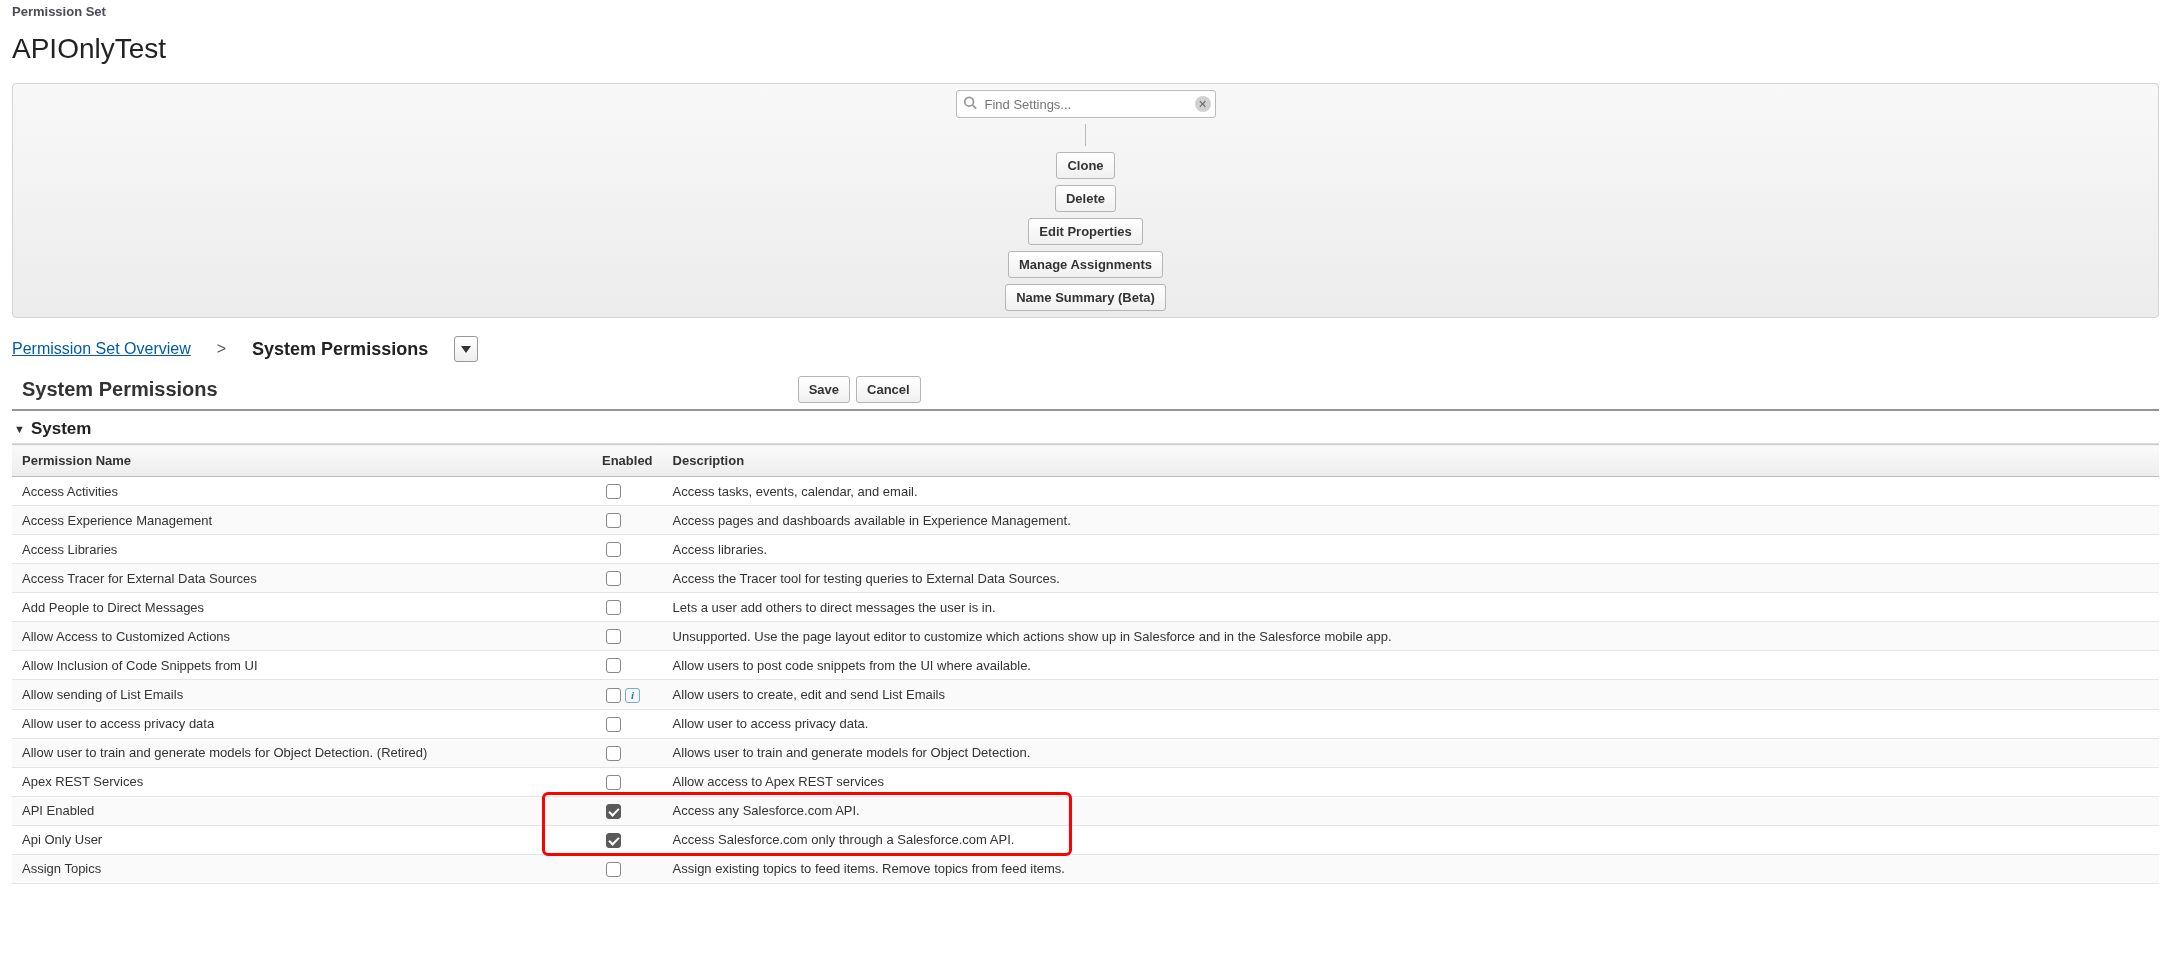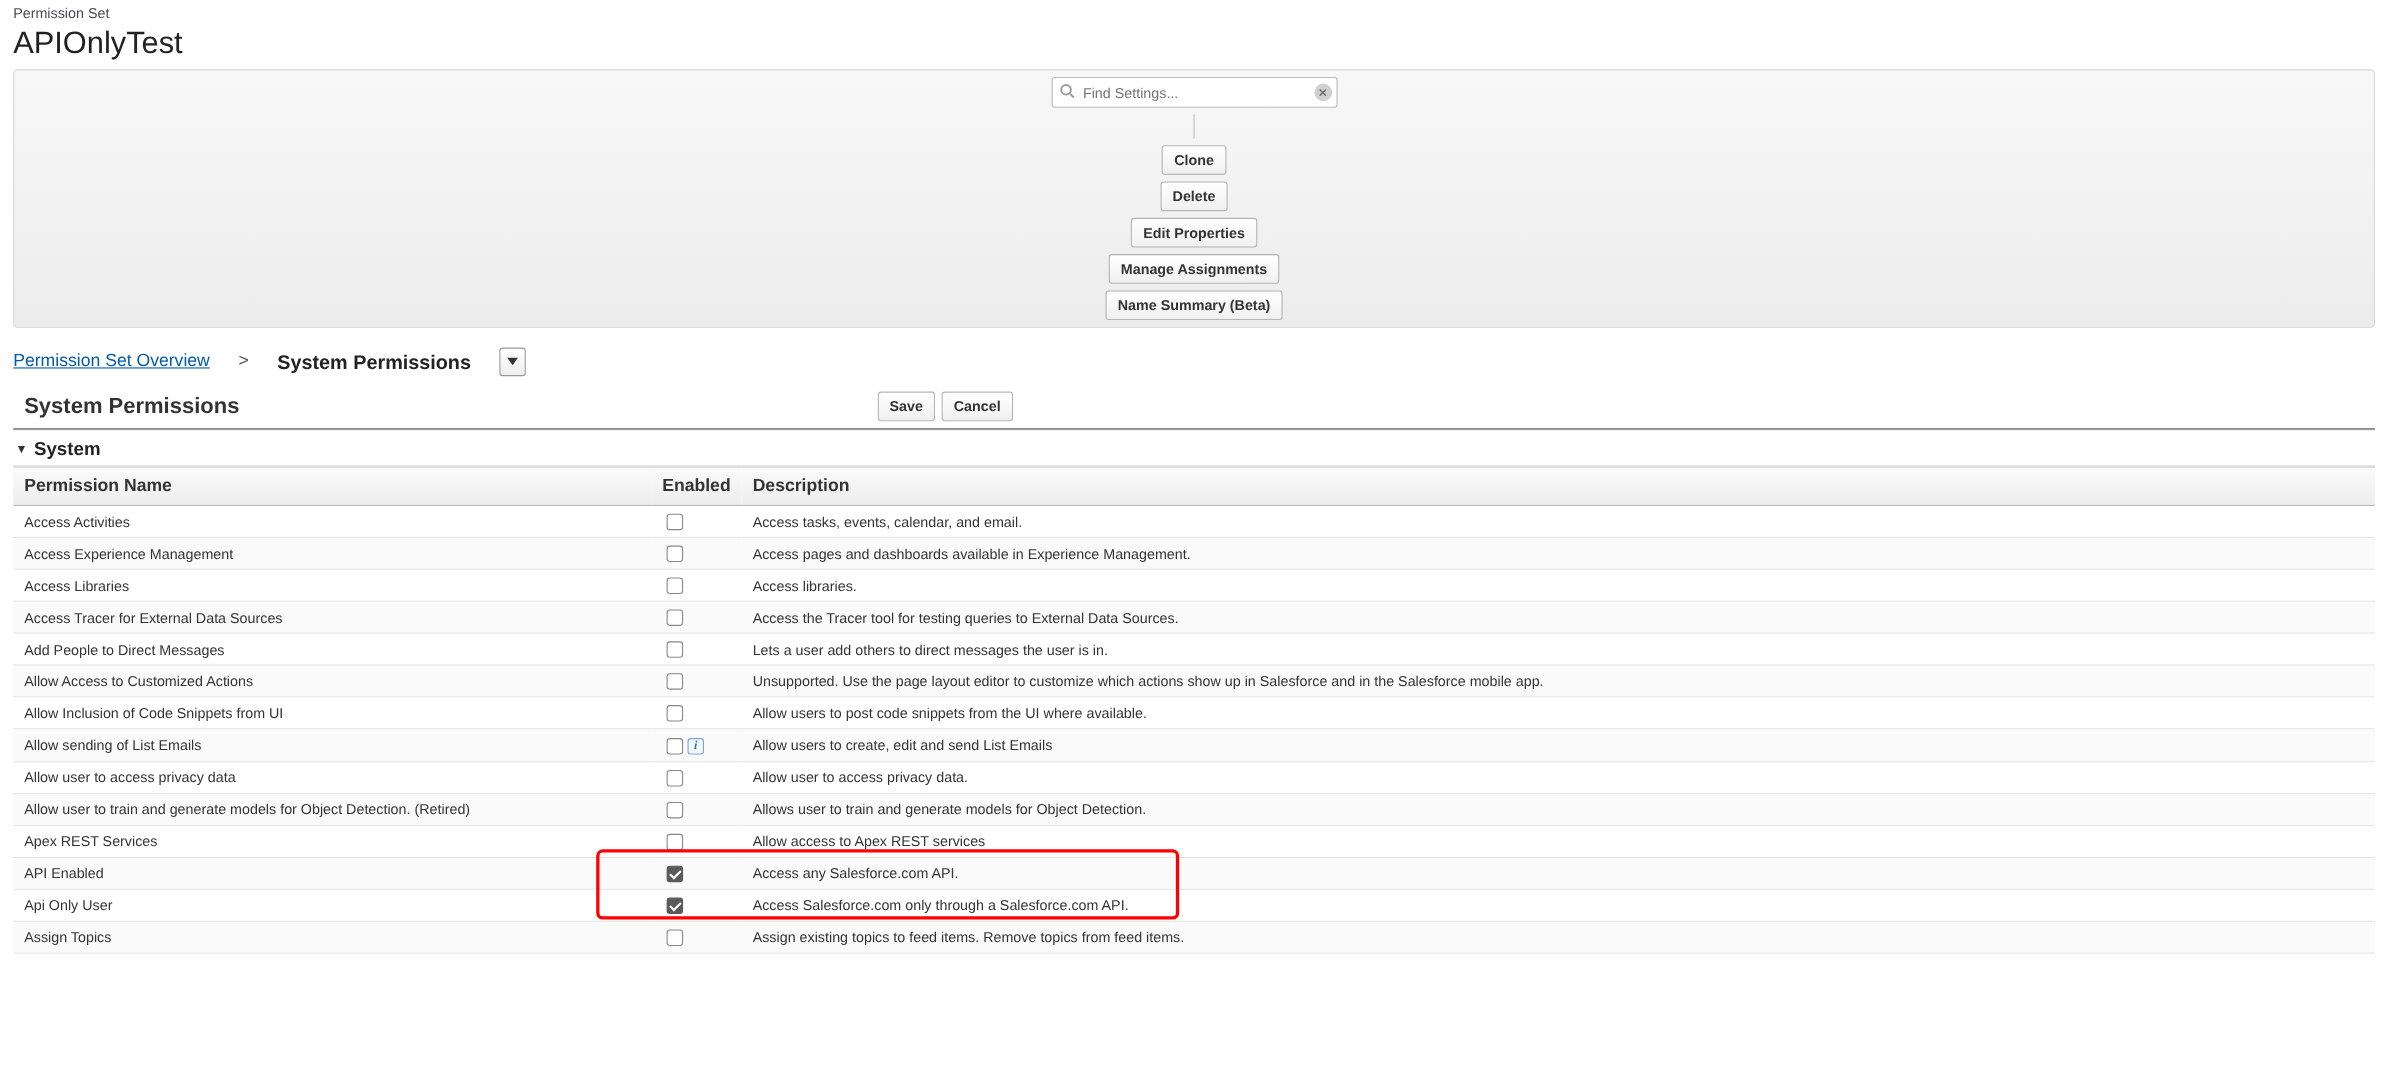"Permission Set" .header-label { font-weight: normal -> bold; margin-bottom: 4px -> 14px }
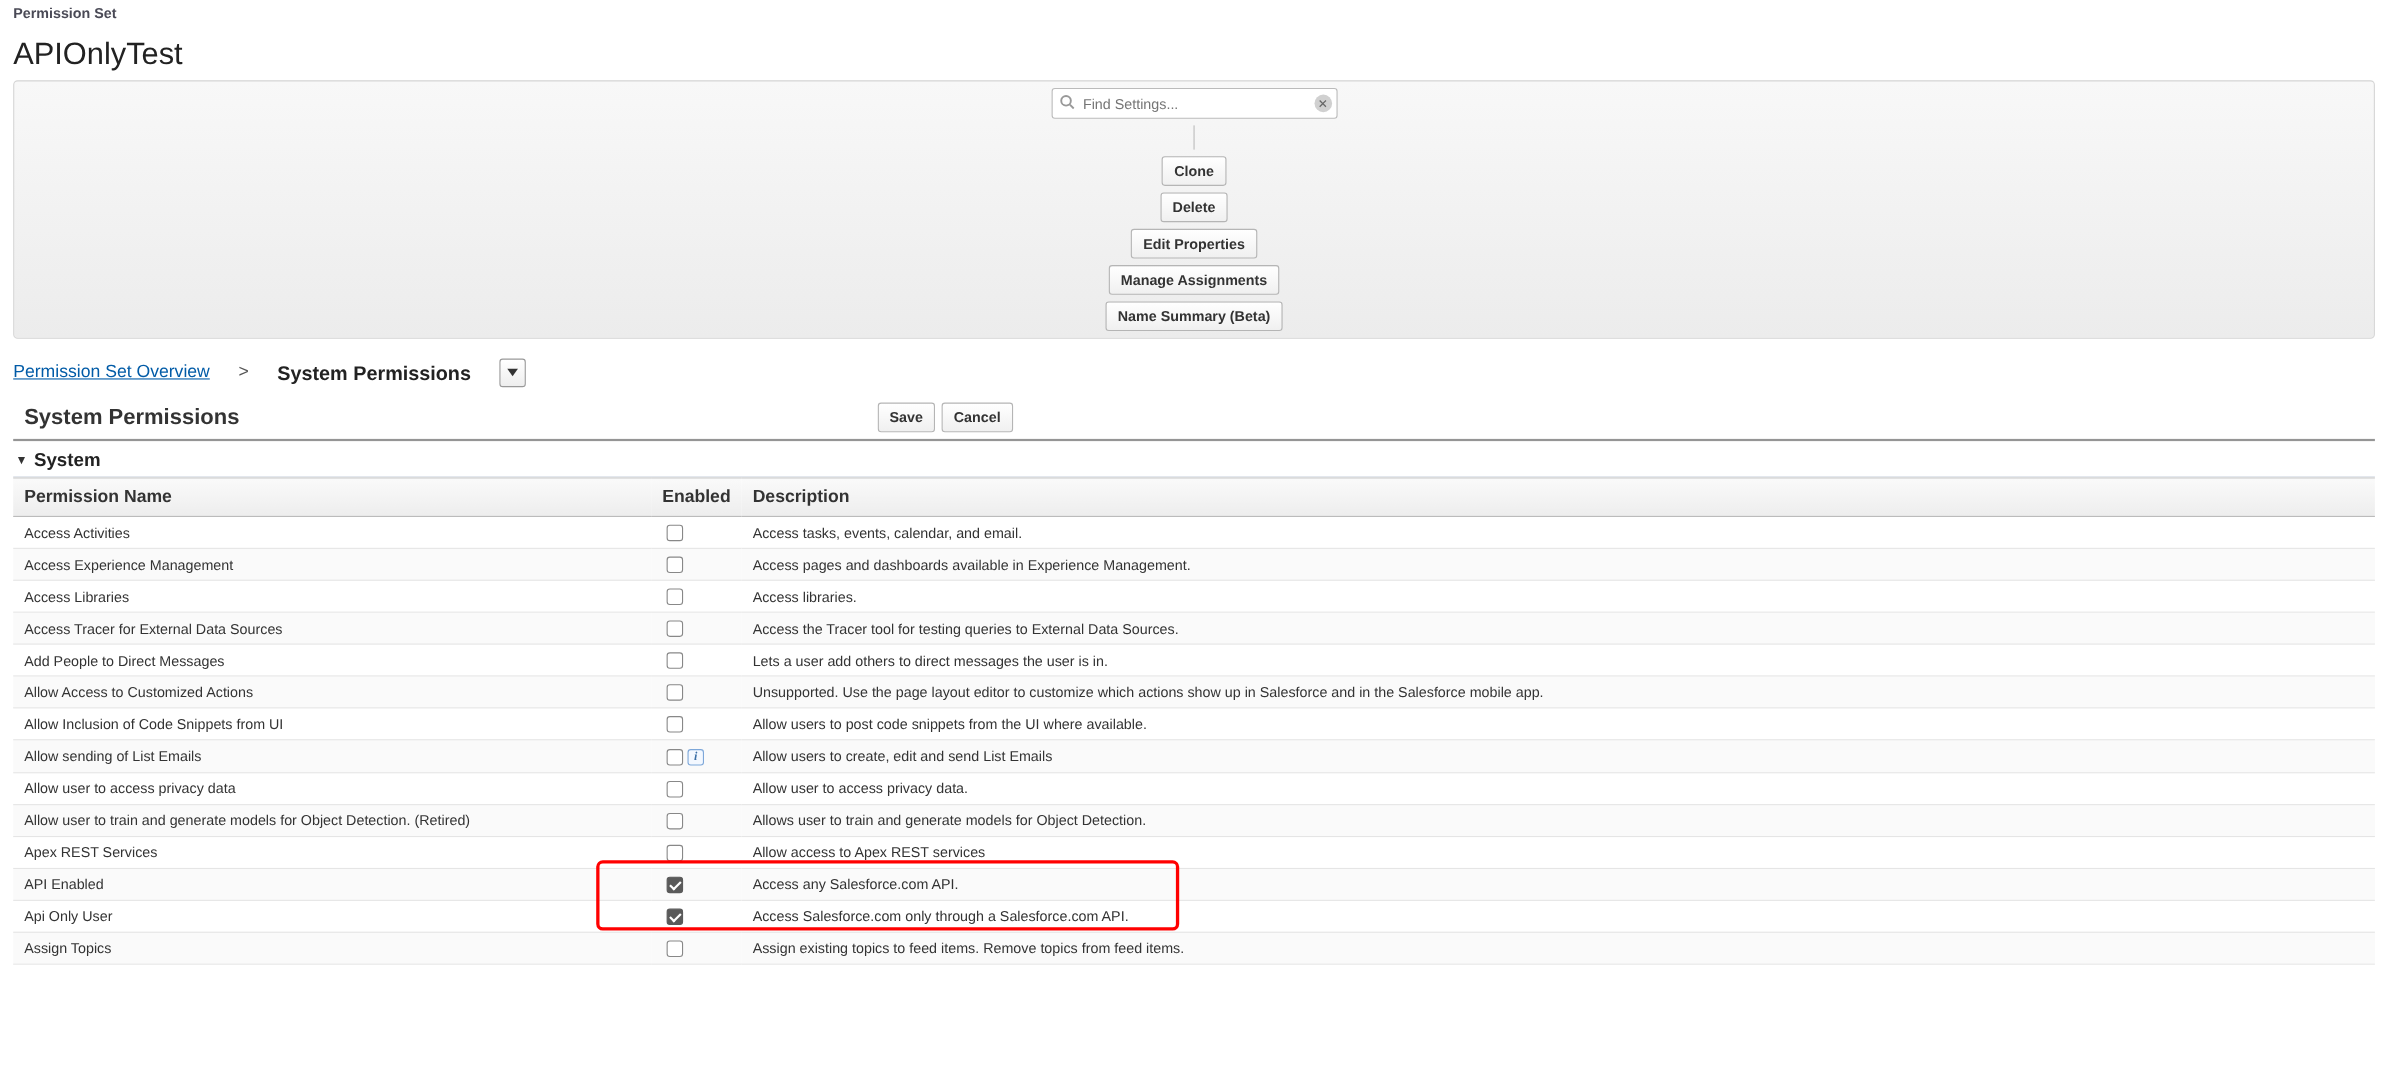"APIOnlyTest" .page-title { margin-bottom: 8px -> 18px }
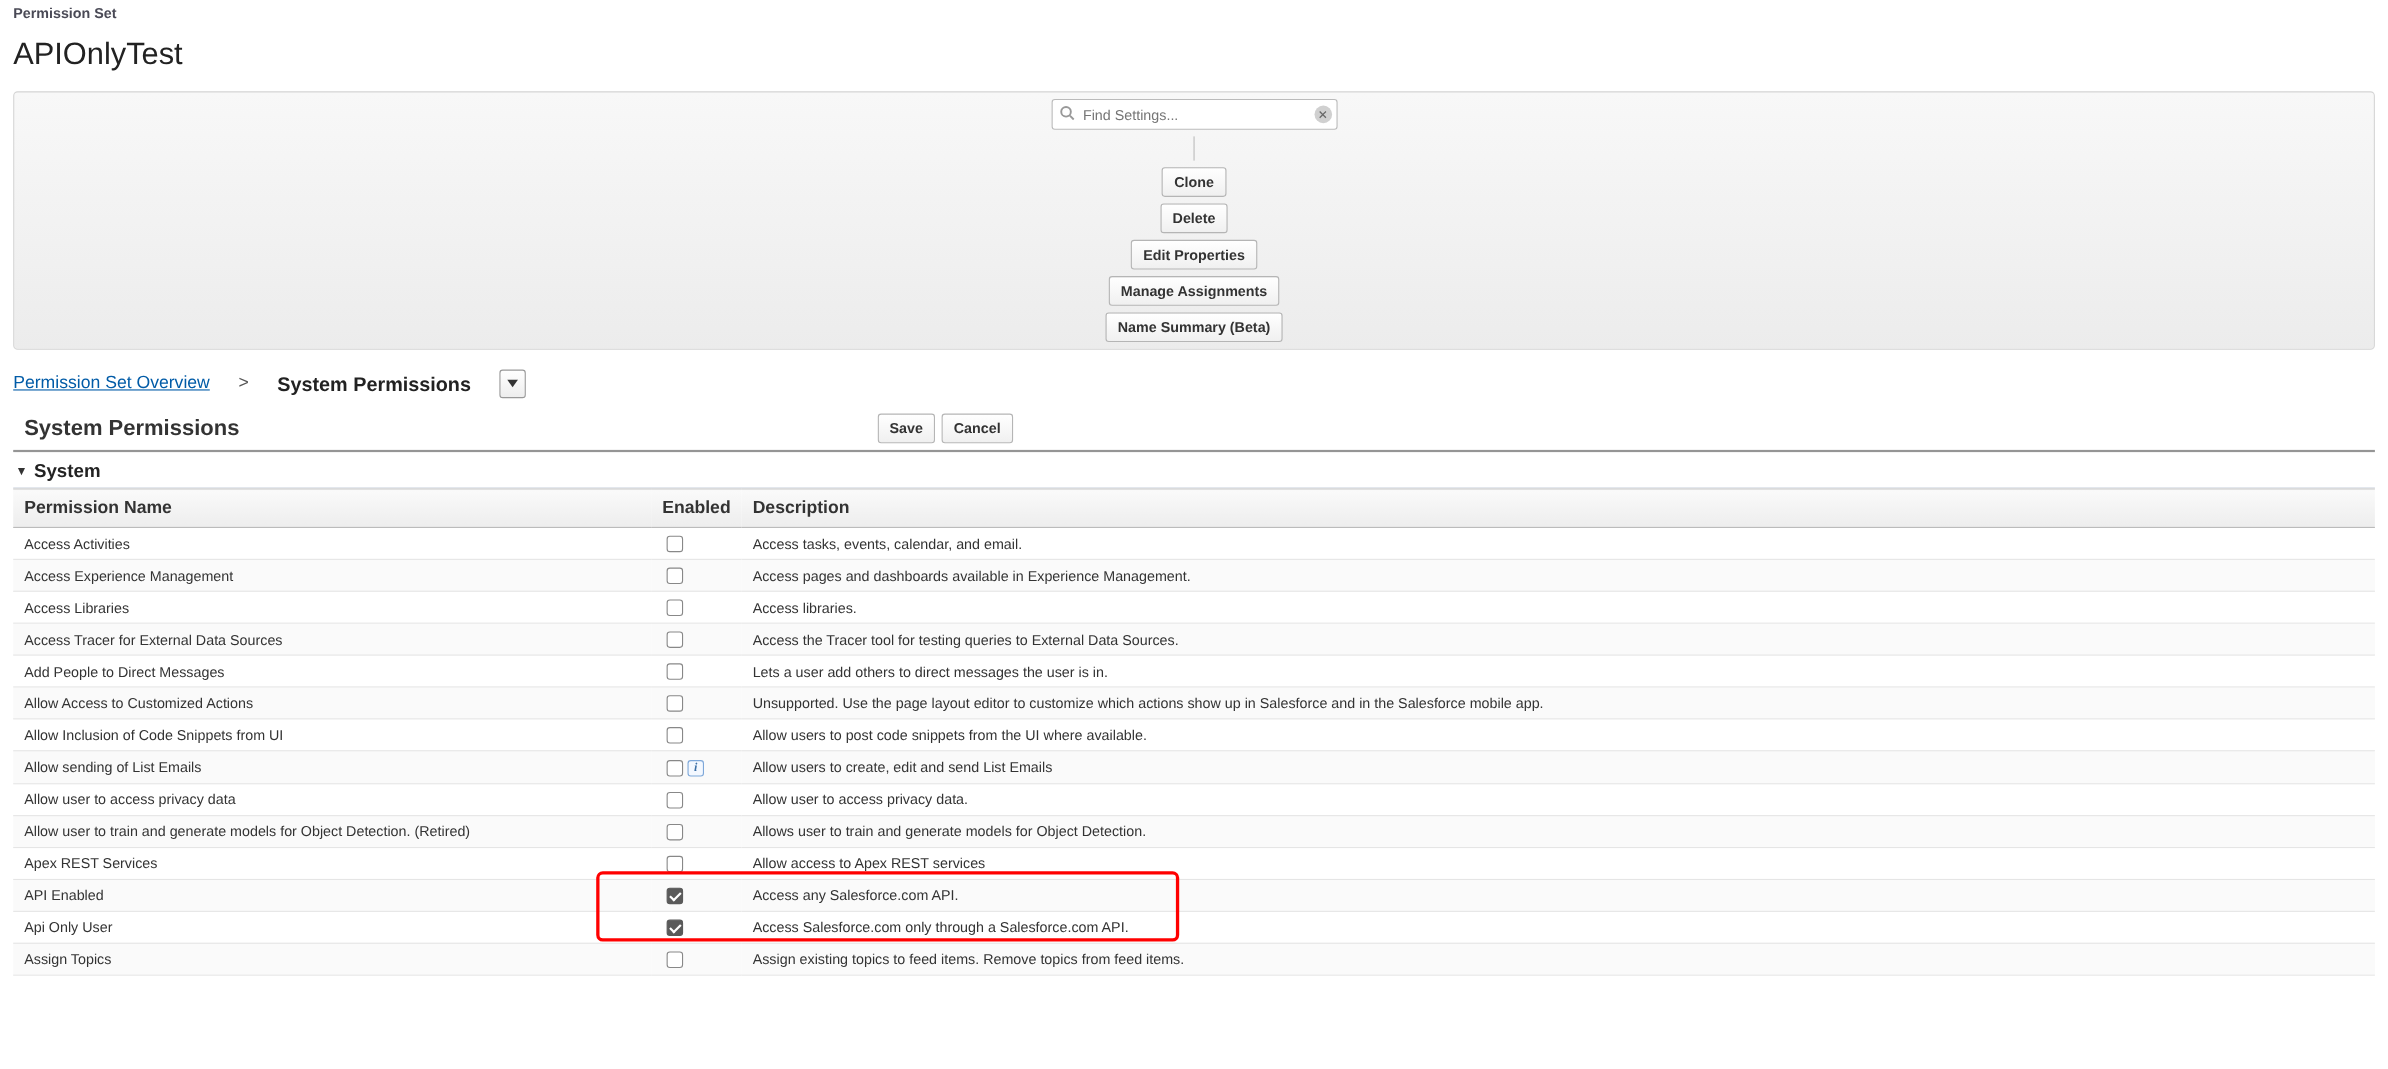"Permission Name" table.perm-table th { font-size: 16px -> 13px }
